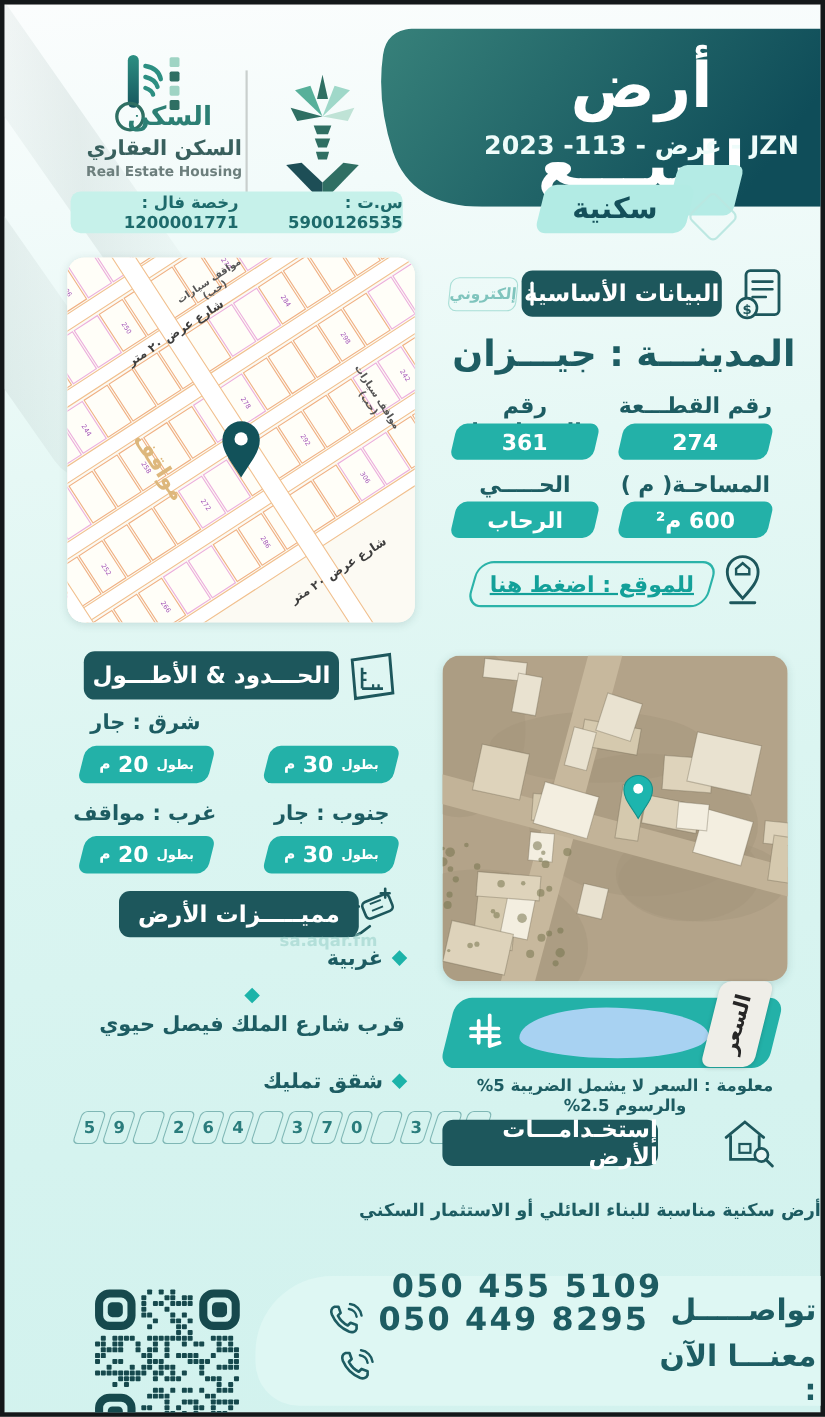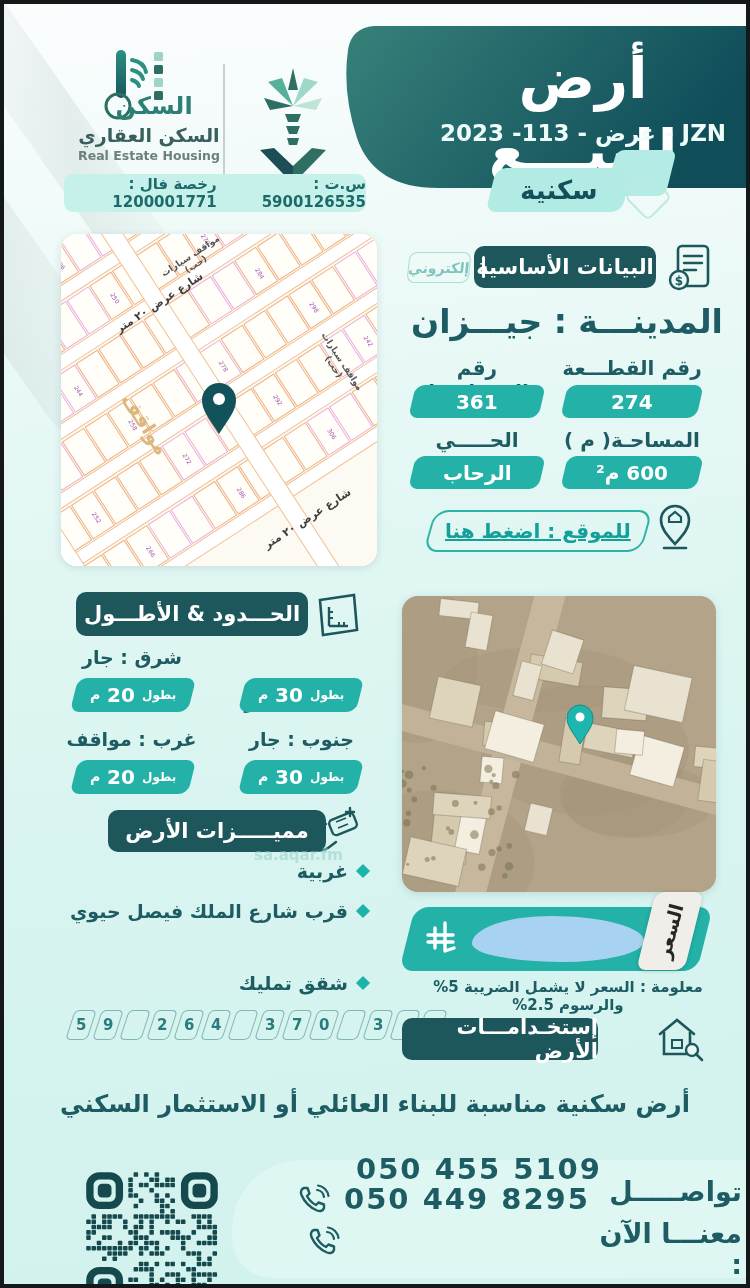"قرب شارع الملك فيصل حيوي" #feat-1 { flex-direction: none -> column }
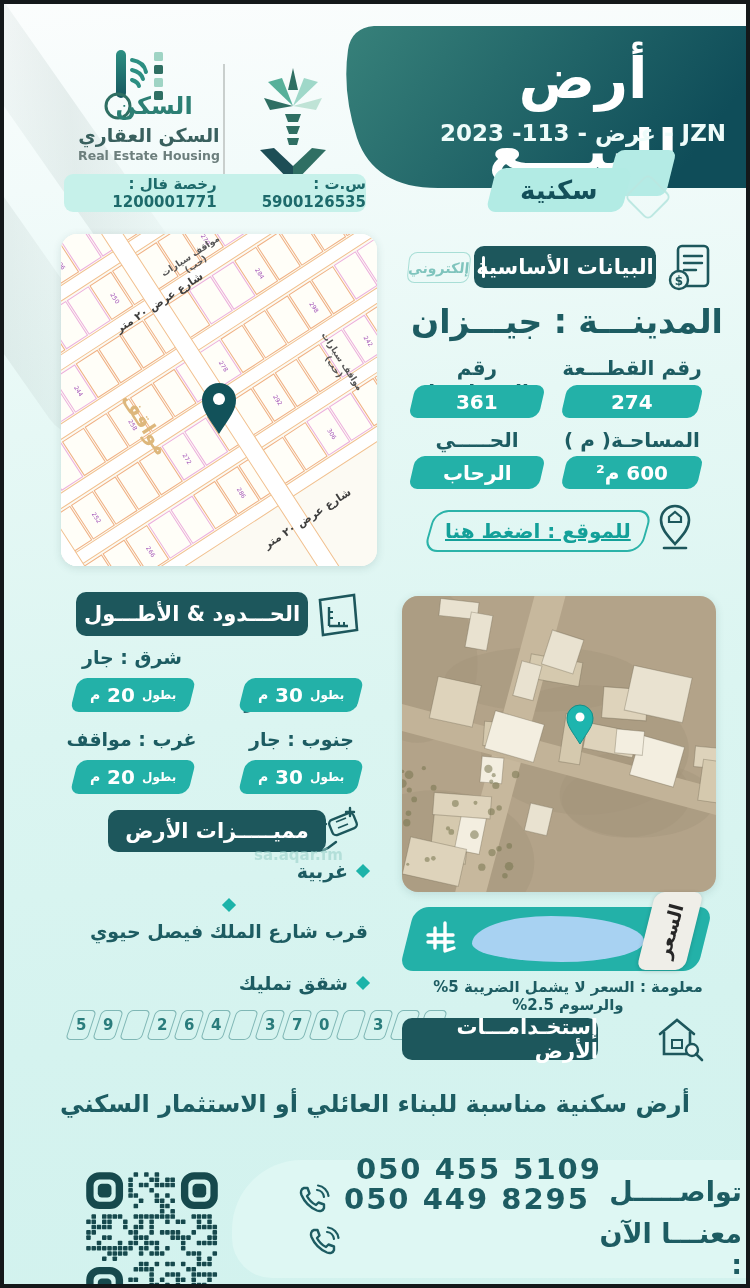"أرض سكنية مناسبة للبناء العائلي" #use-desc { font-size: 24px -> 16px; text-align: center -> right }
